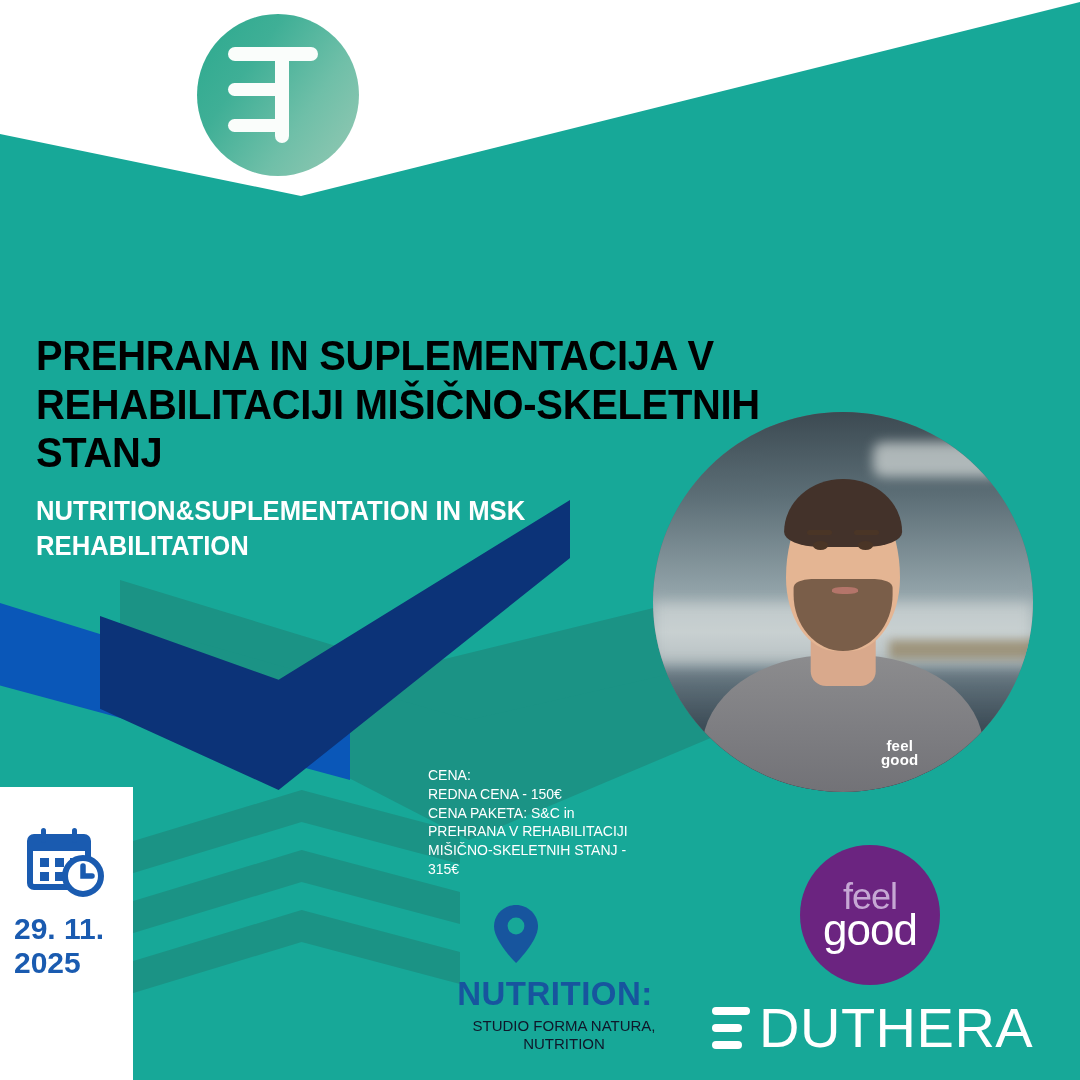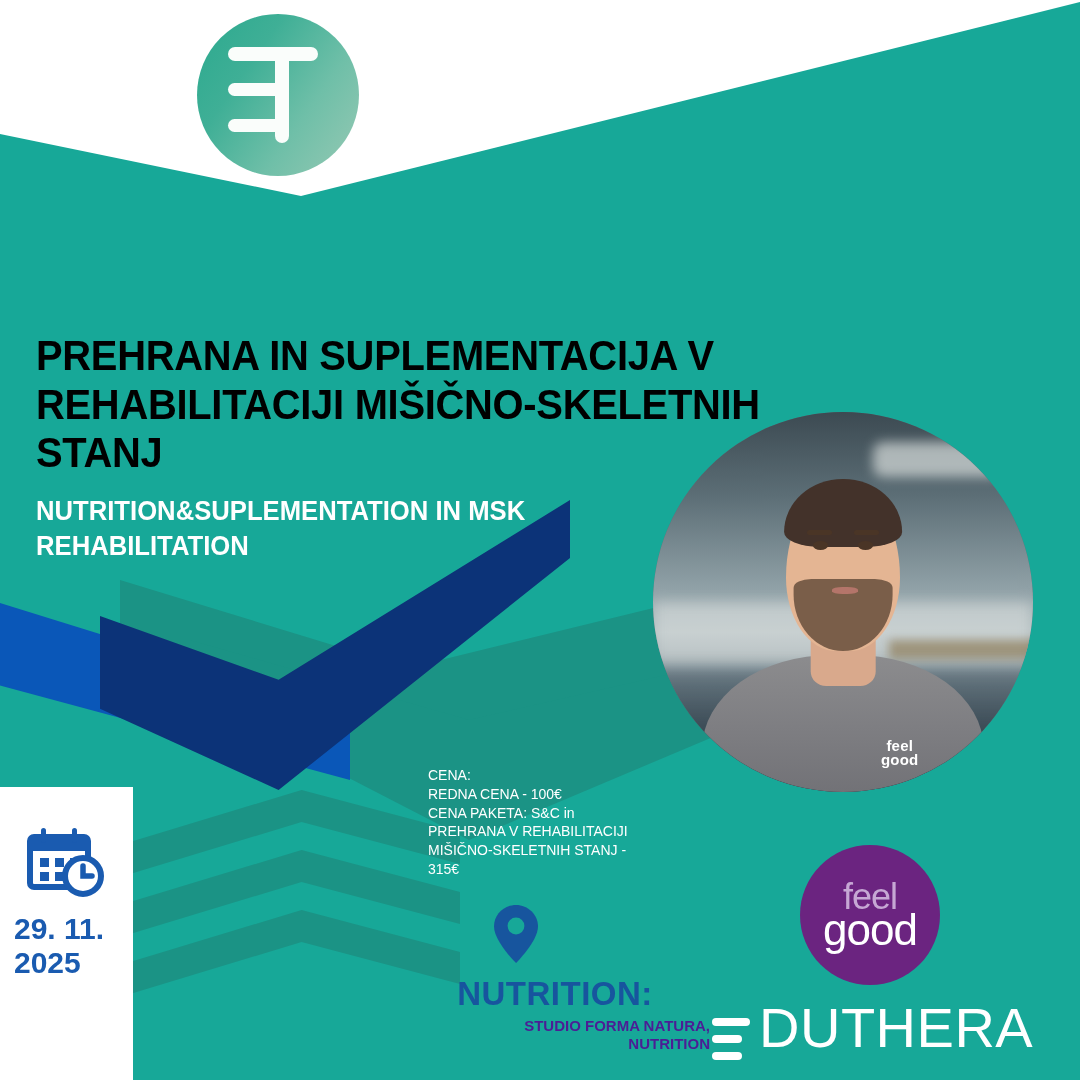"REDNA CENA - 100€" div { text: 100€ -> 150€ }
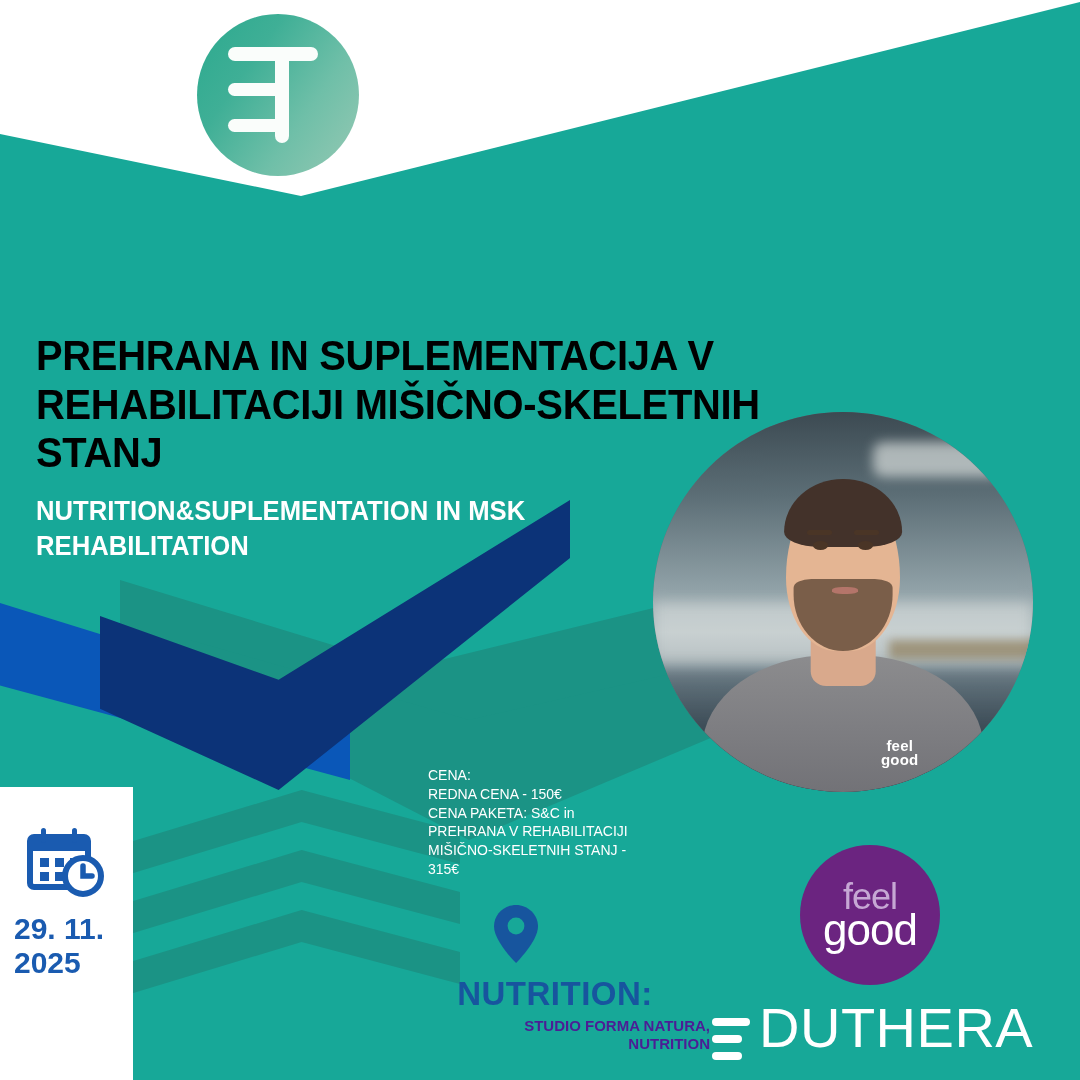"STUDIO FORMA NATURA," .loc-addr { color: #4c1d95 -> #0f172a; font-weight: 700 -> 400; text-align: right -> center }
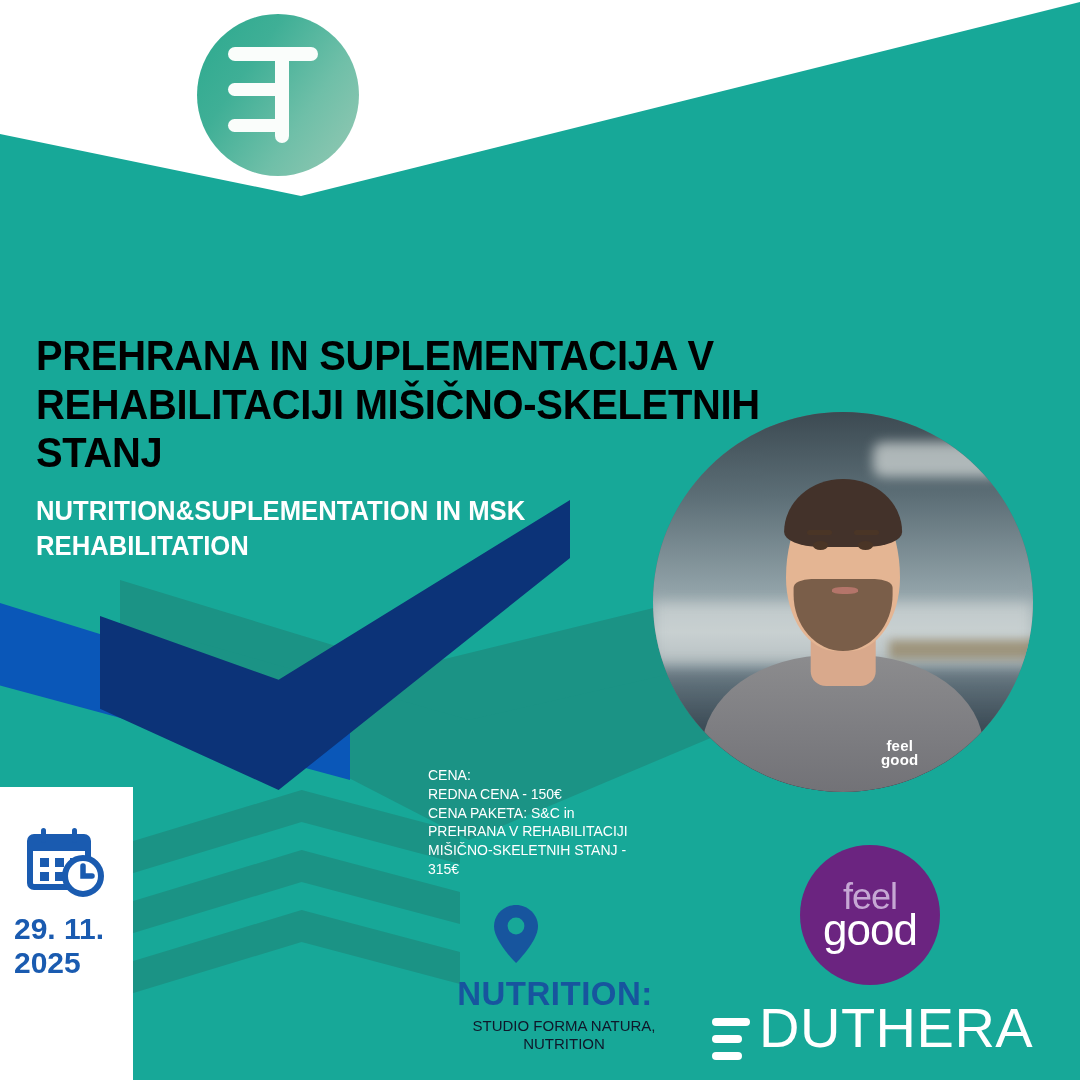"DUTHERA" .eduthera { align-items: flex-end -> center }
